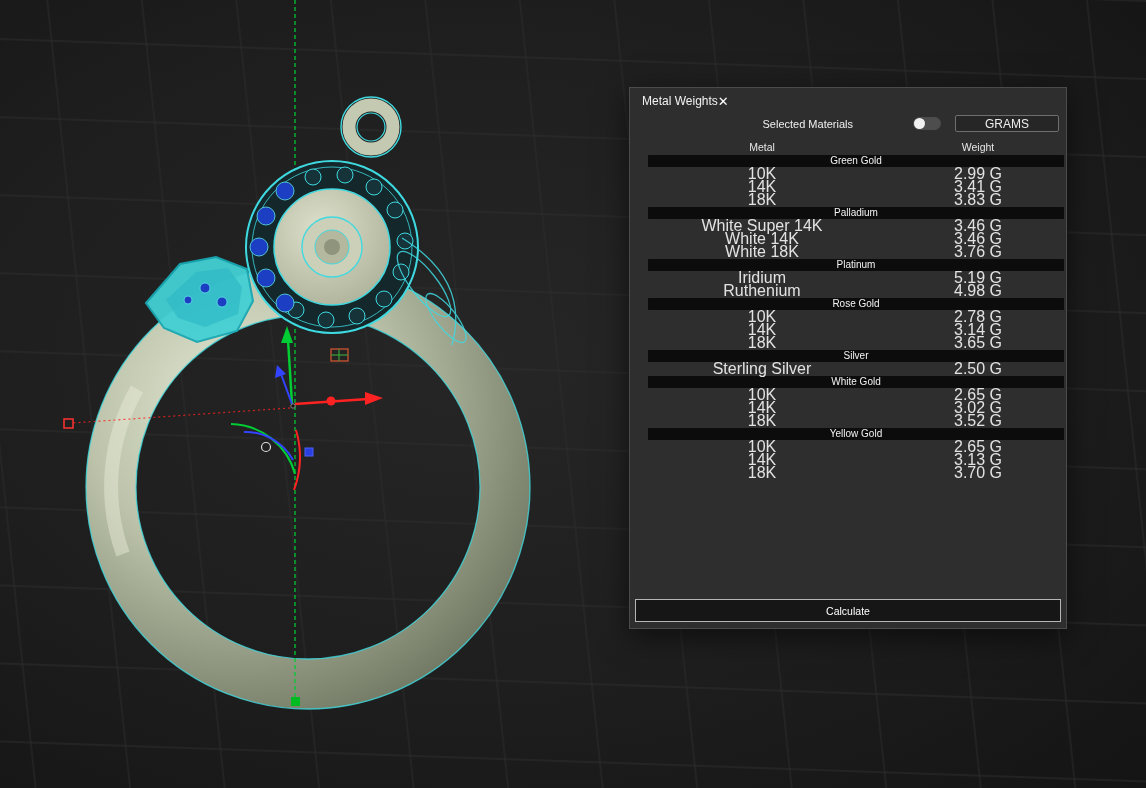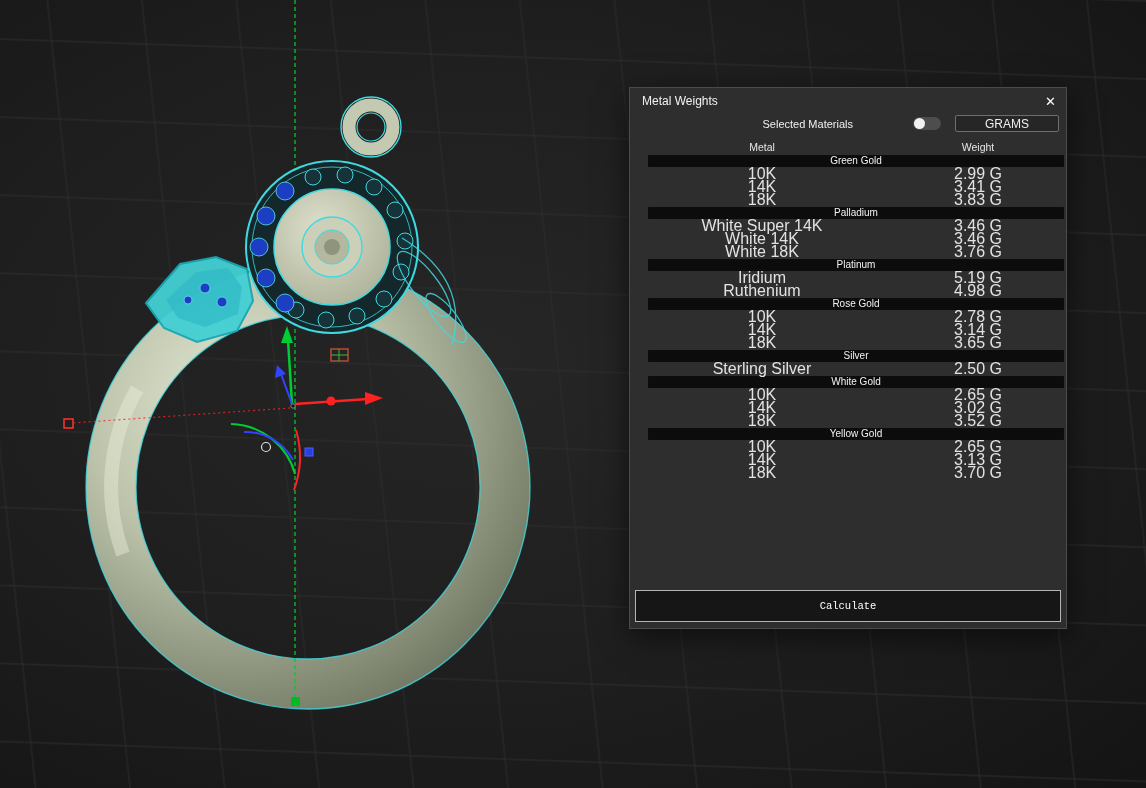"Metal Weights" .dialog-header { justify-content: space-between -> none }
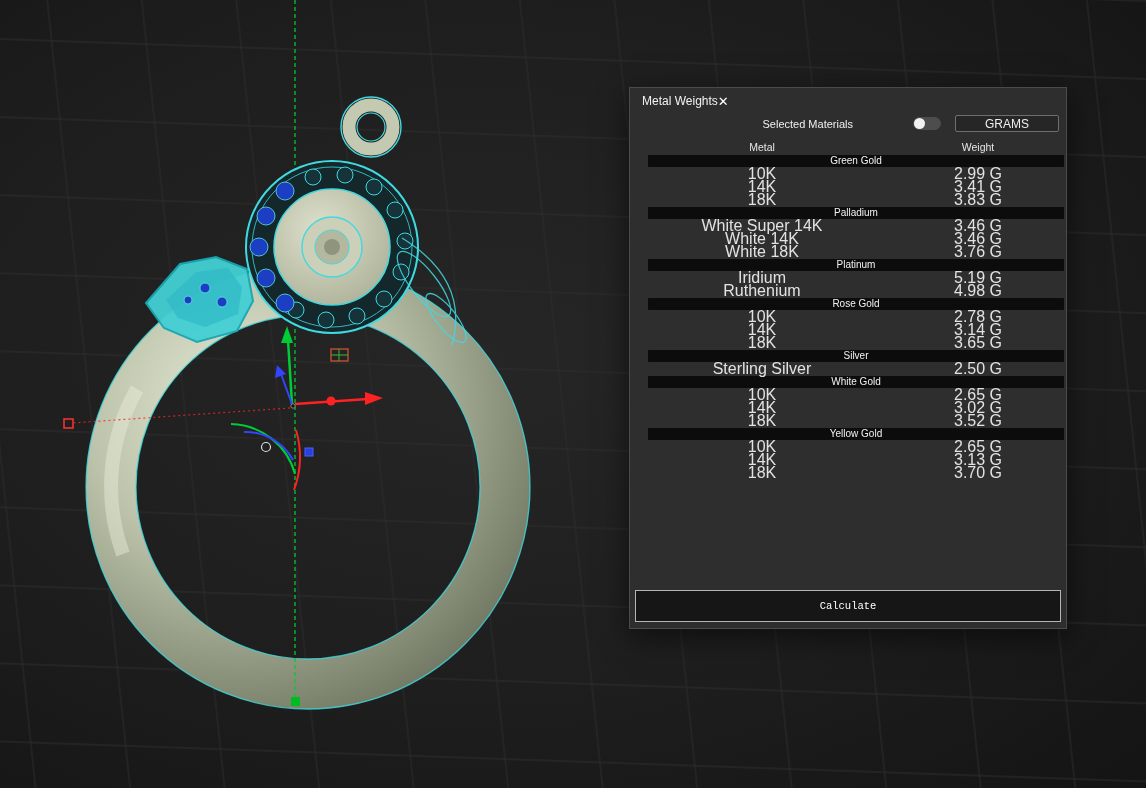"Calculate" .calc-btn { font-family: Liberation Mono, monospace -> Liberation Sans, sans-serif; height: 32px -> 23px }
